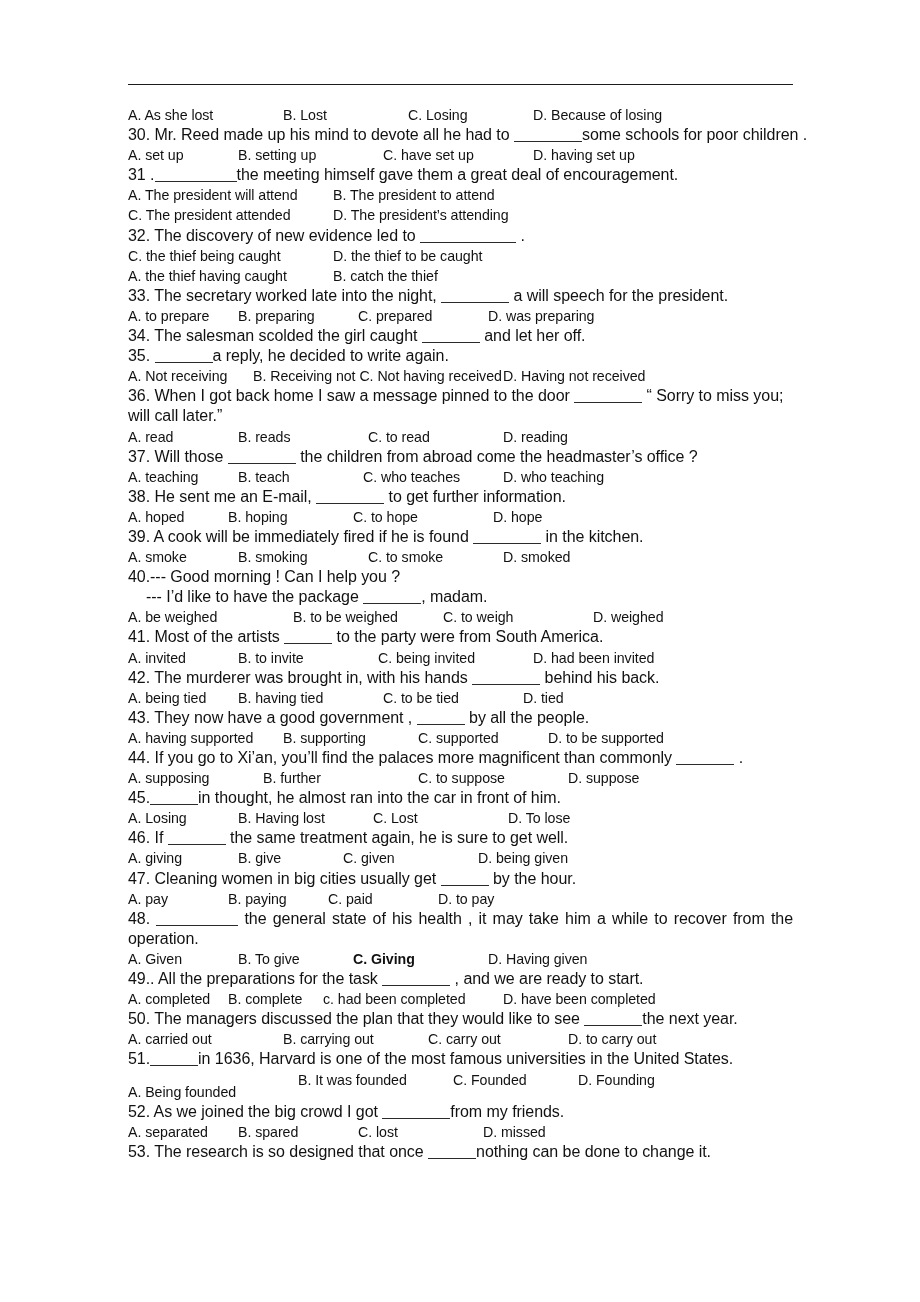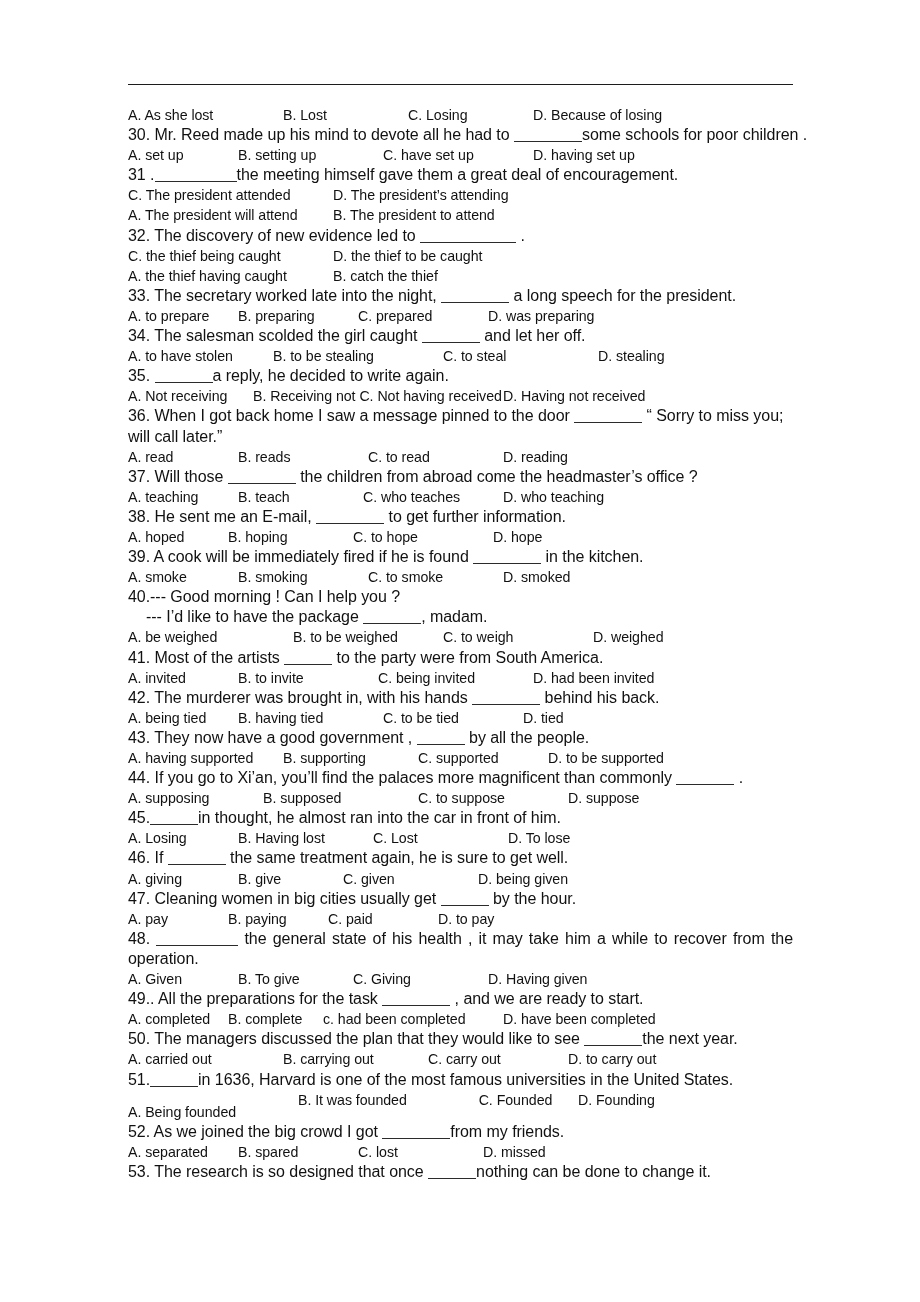"C. The president attended" div.opts { order: before "A. The president will attend" -> after "A. The president will attend" }
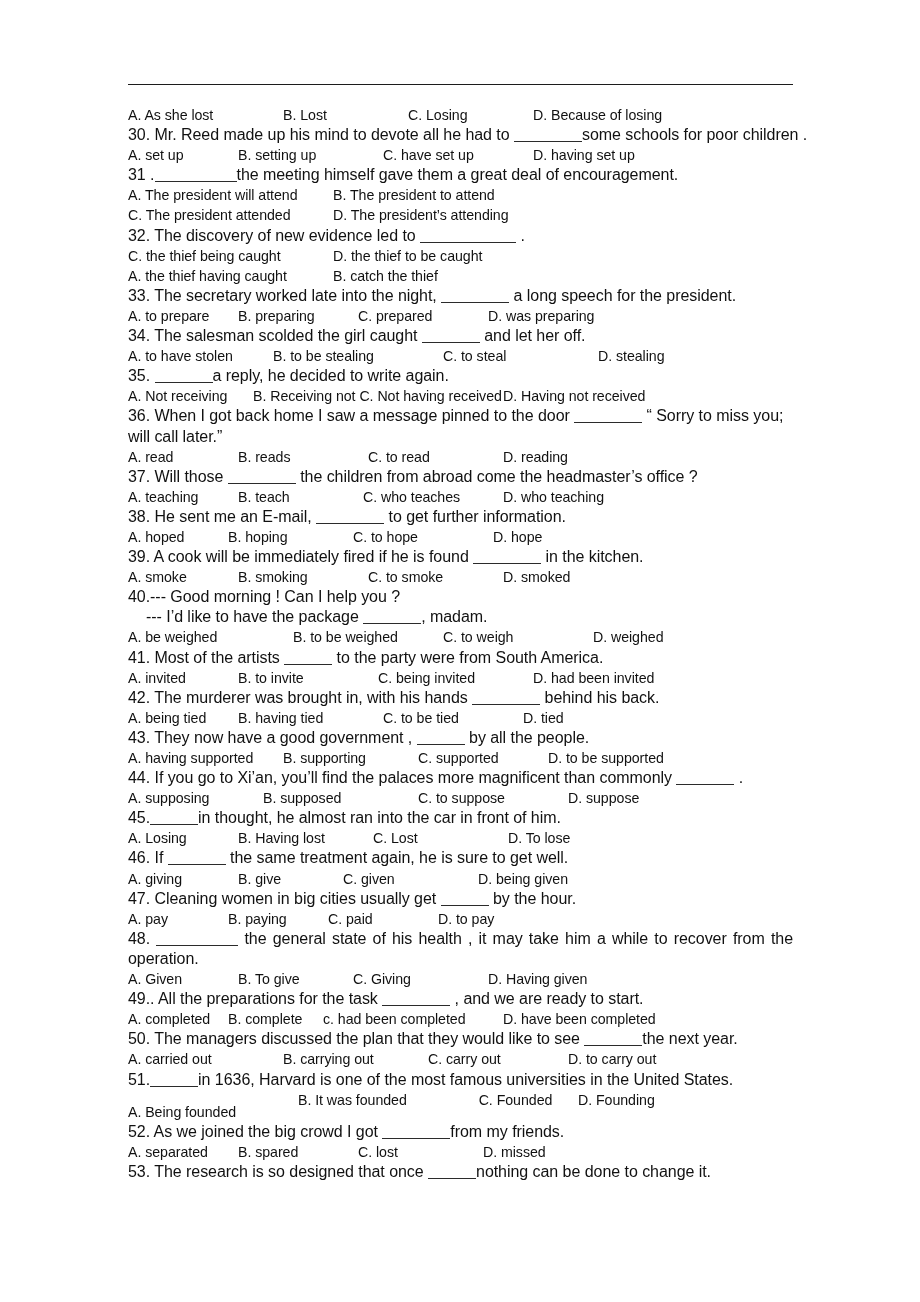"a long speech for the" span { text: long -> will }
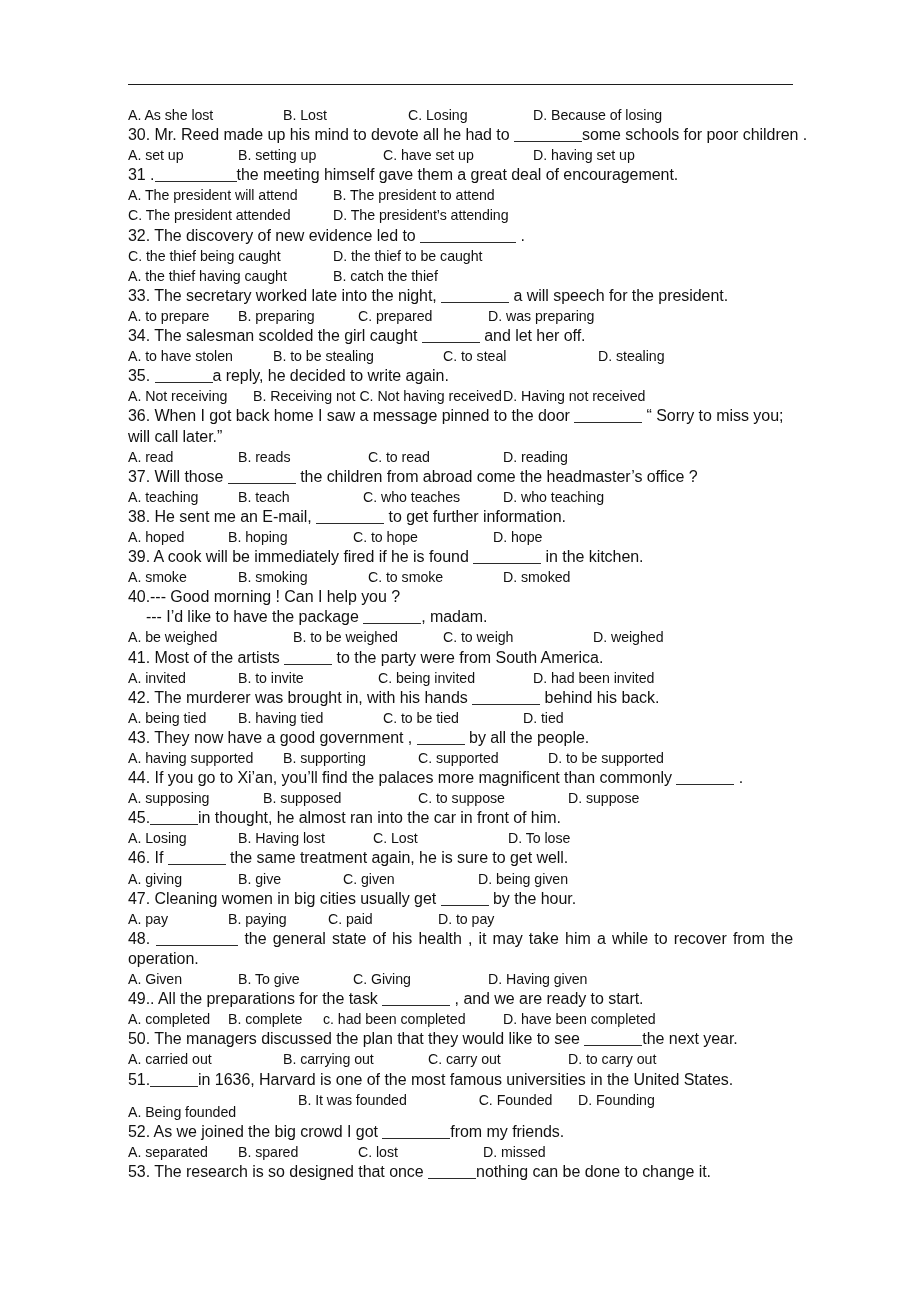"A. to have stolen" div.opts { html: <div> <span>A. to have stolen</span> <span>B. to be stealing</span> <span>C. to steal</span> <span>D. stealing</span> </div> -> none }
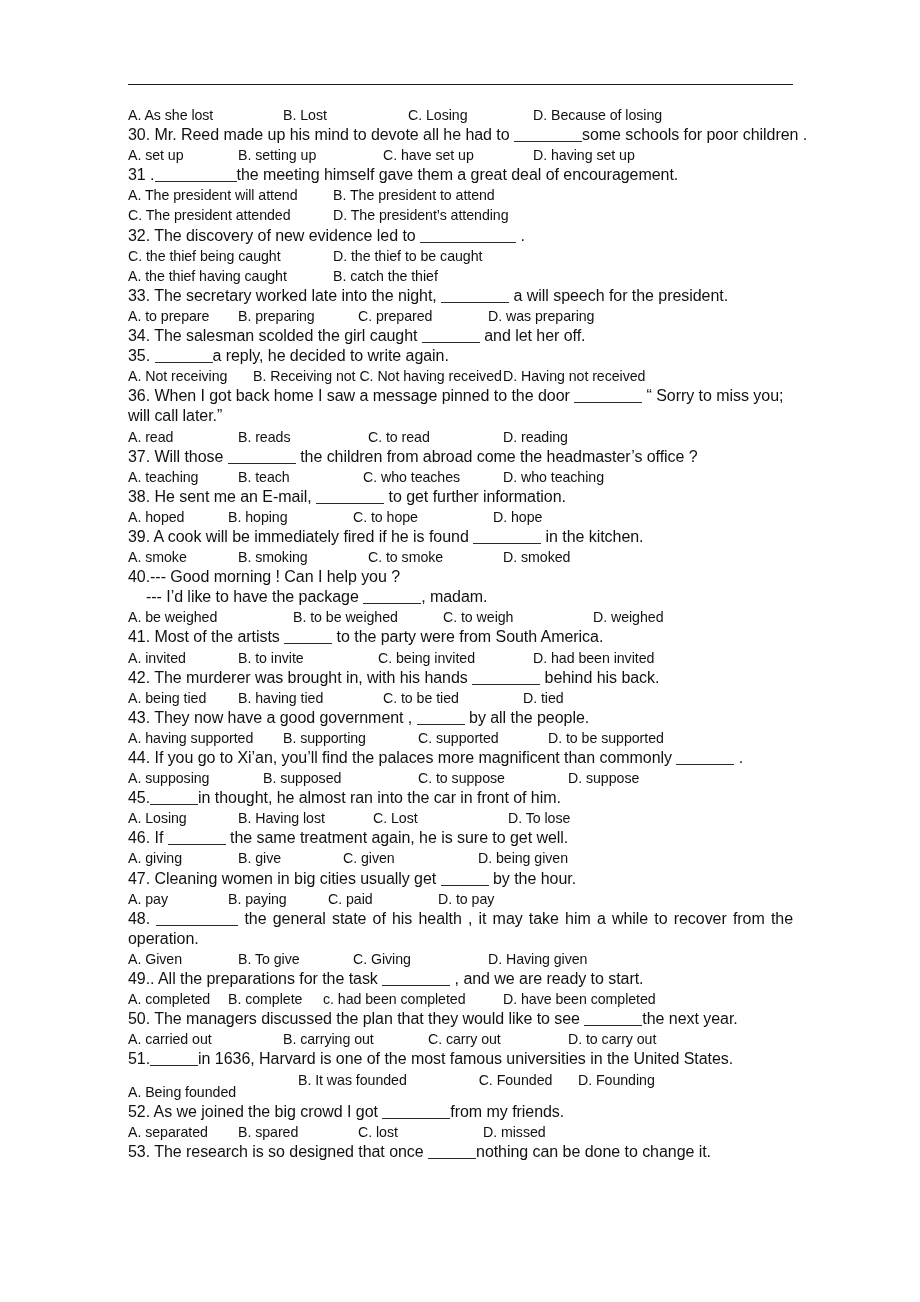"B. supposed" span { text: supposed -> further }
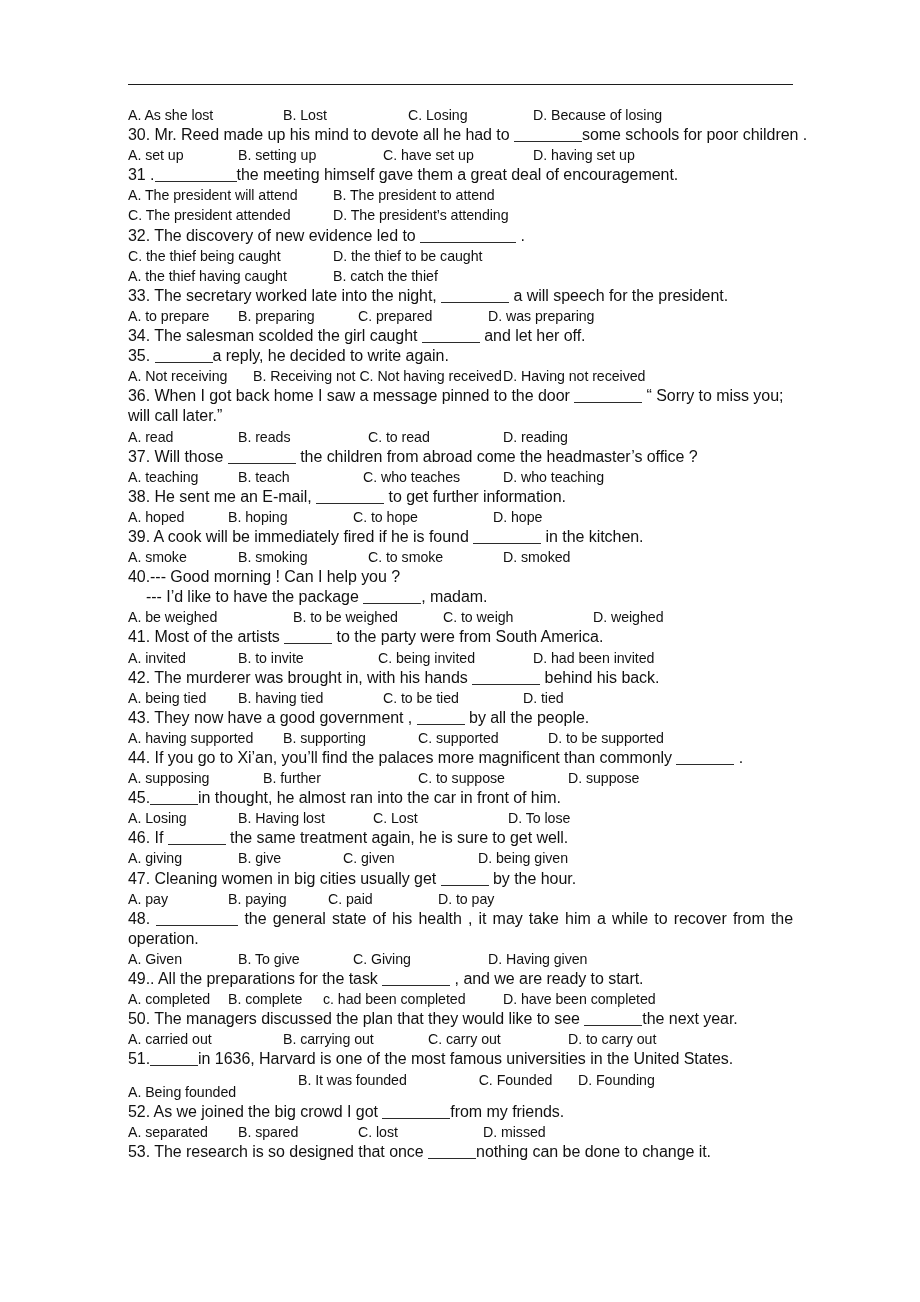"C. Giving" span { font-weight: none -> bold }
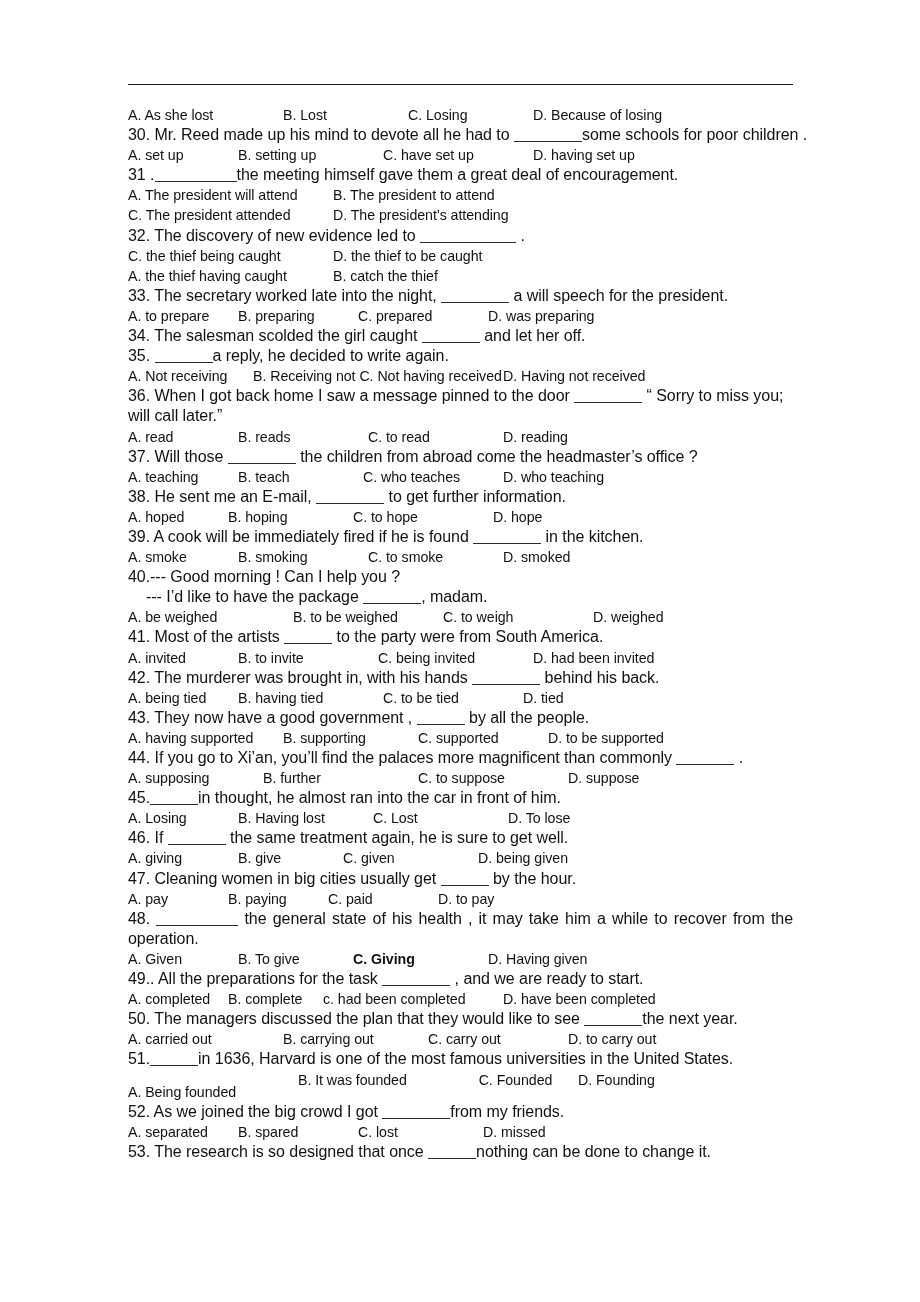"C. Founded" span { text-align: center -> none }
